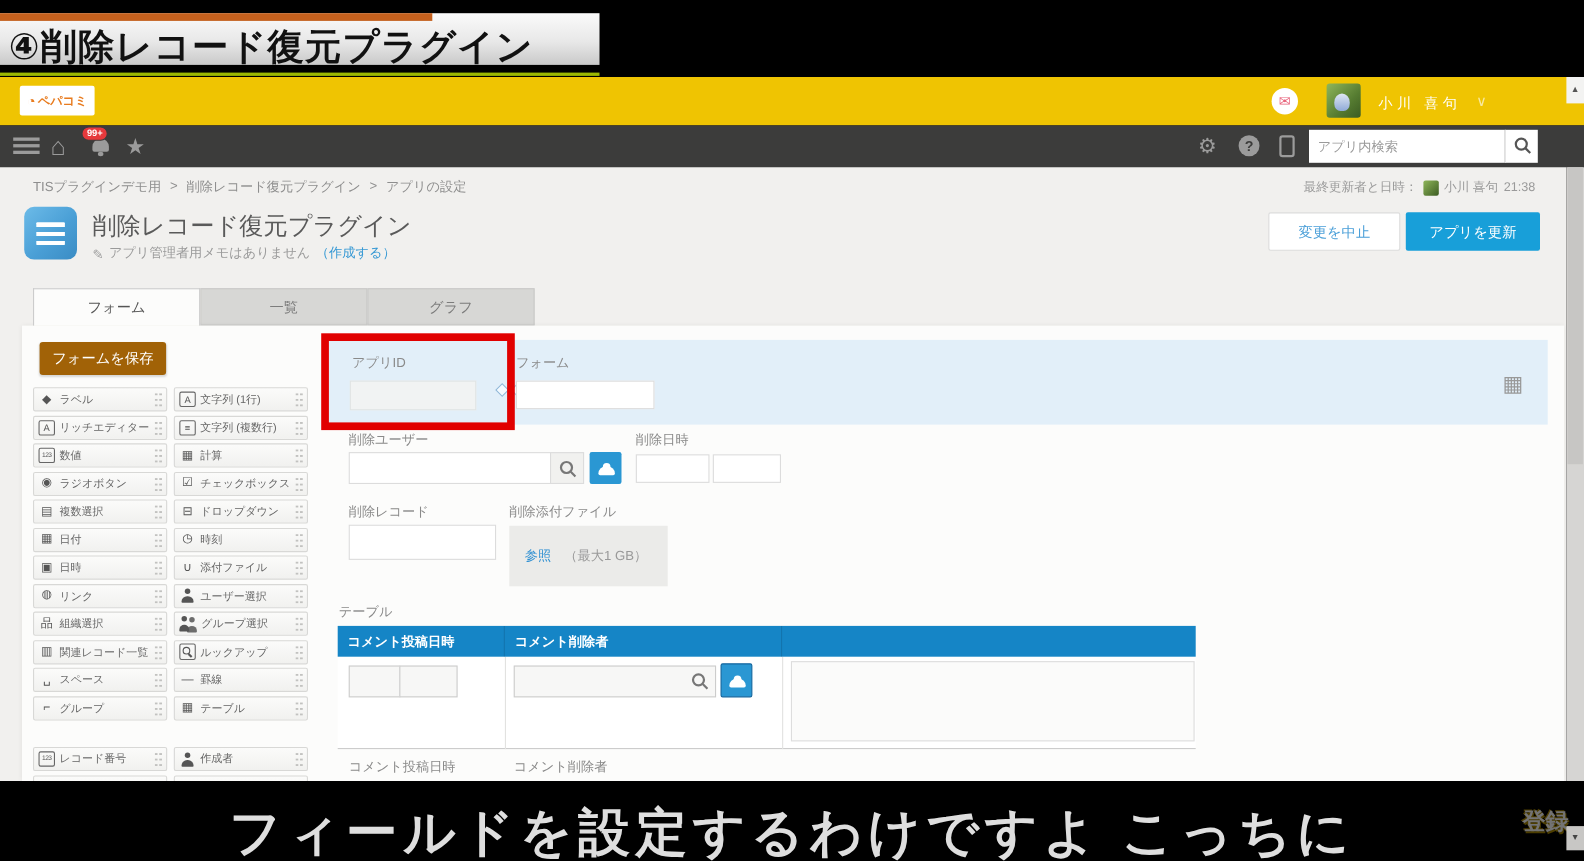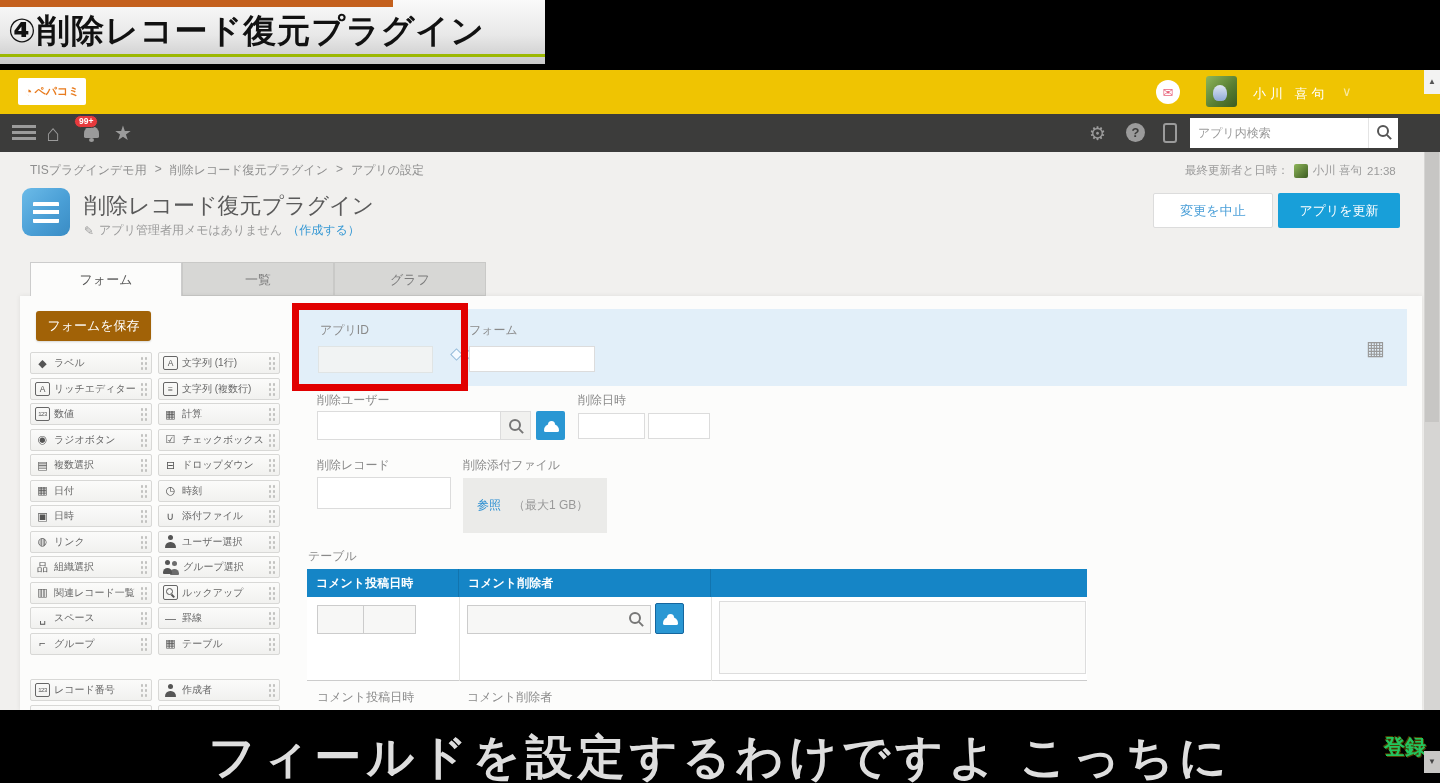"④削除レコード復元プラグイン" .banner { height: 64px -> 47px; top: 0 -> 12px }
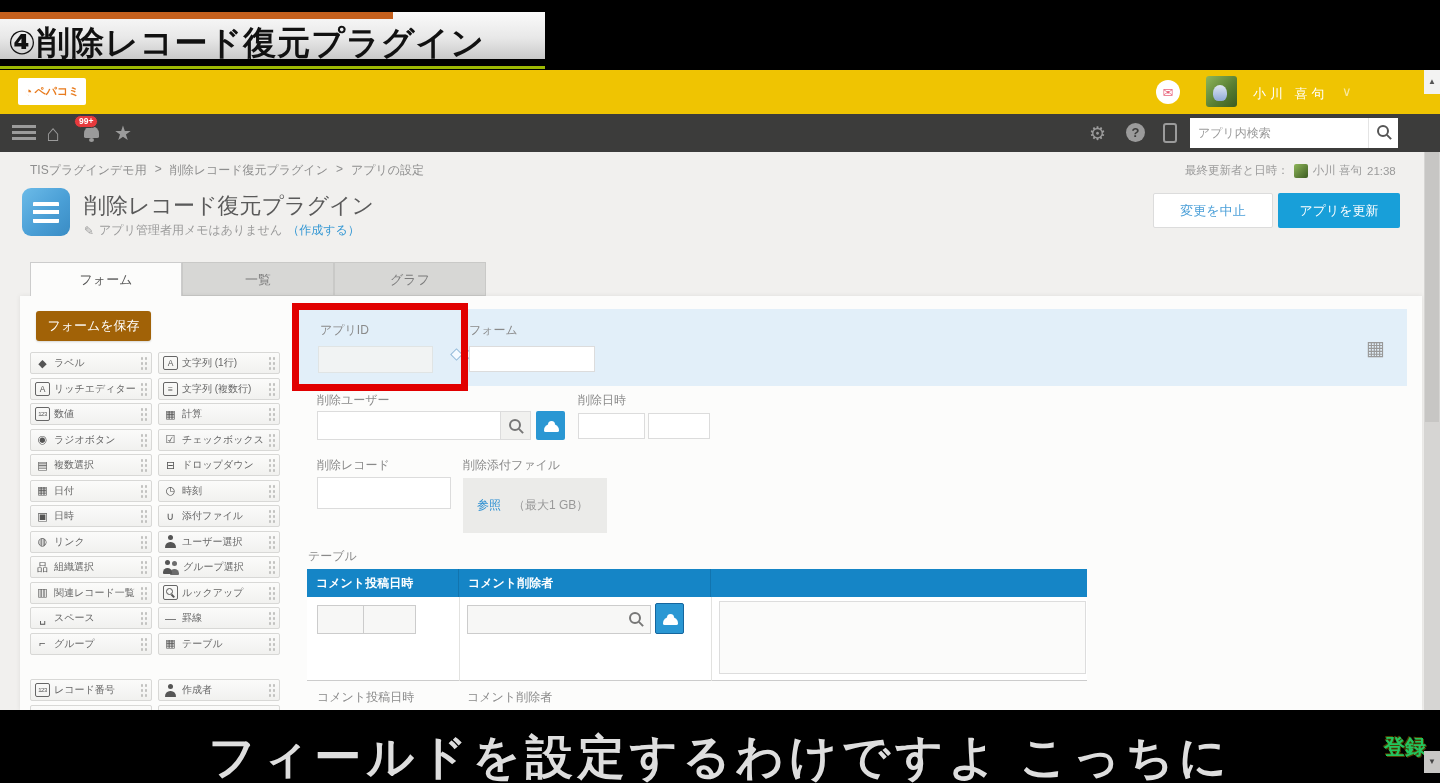"登録" .subsc { color: #22c55e -> #737373 }
